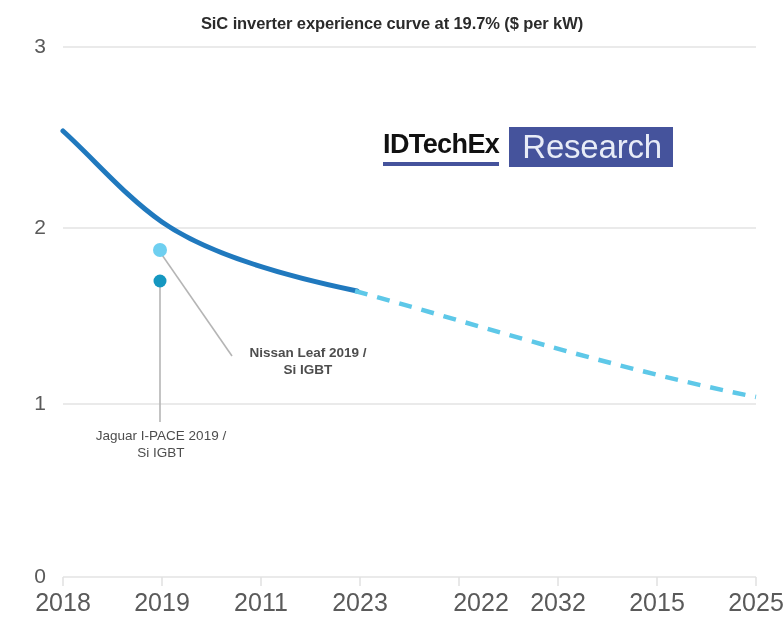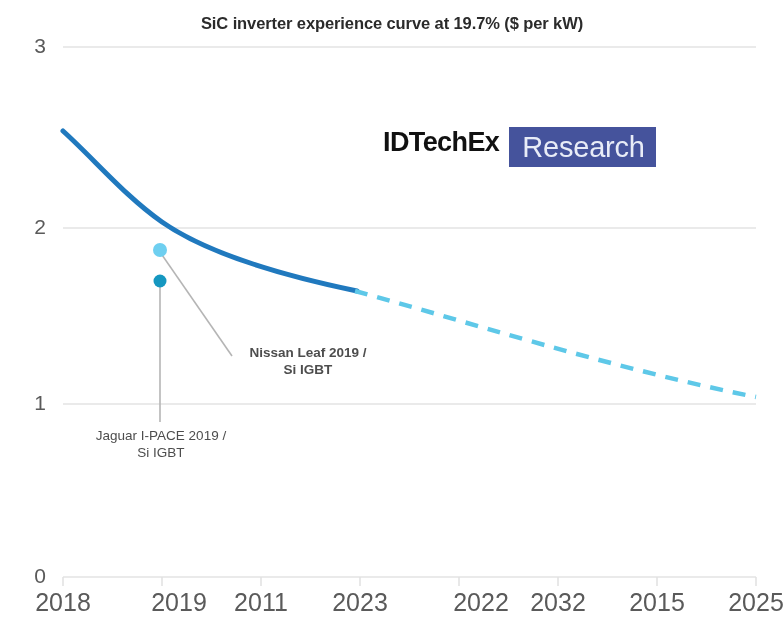"IDTechEx" #logo-idtechex-wrap { flex-direction: none -> column }
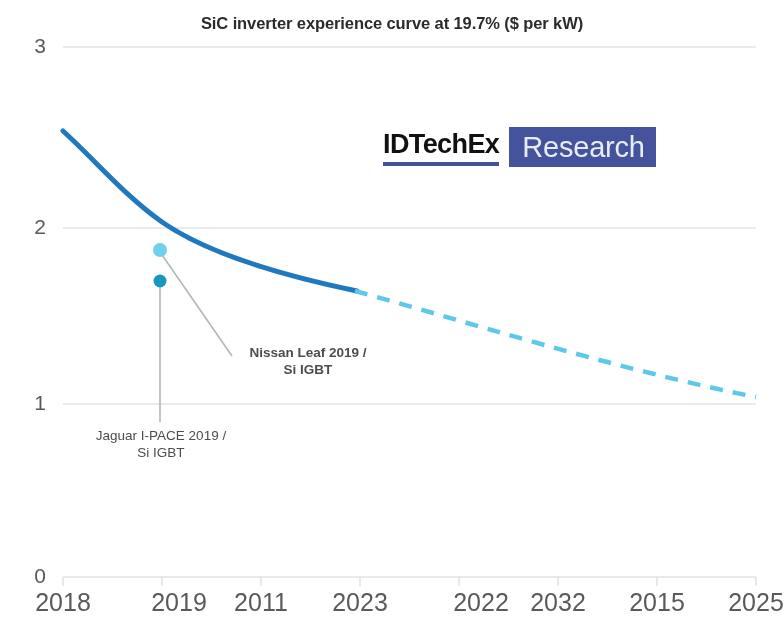"Research" #logo-research { font-size: 29px -> 33px }
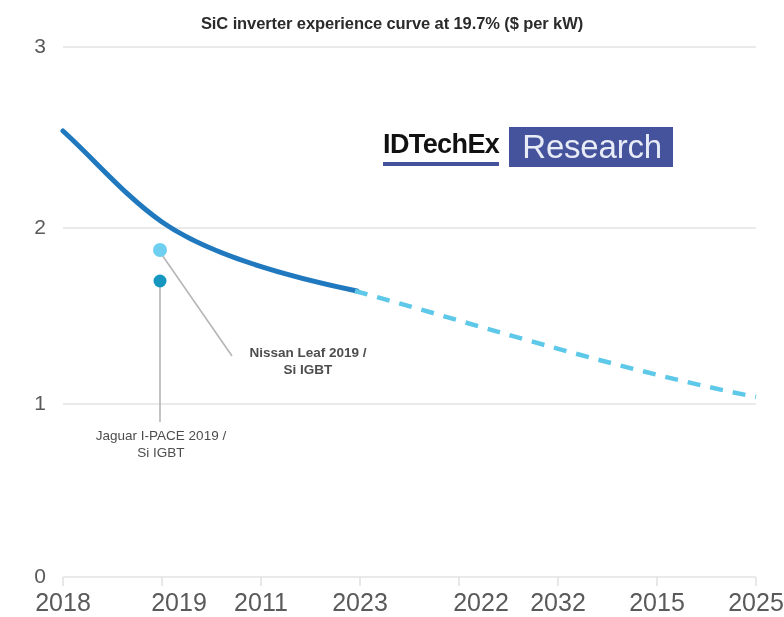"2019" div.xtick-label { left: 134px -> 117px }
